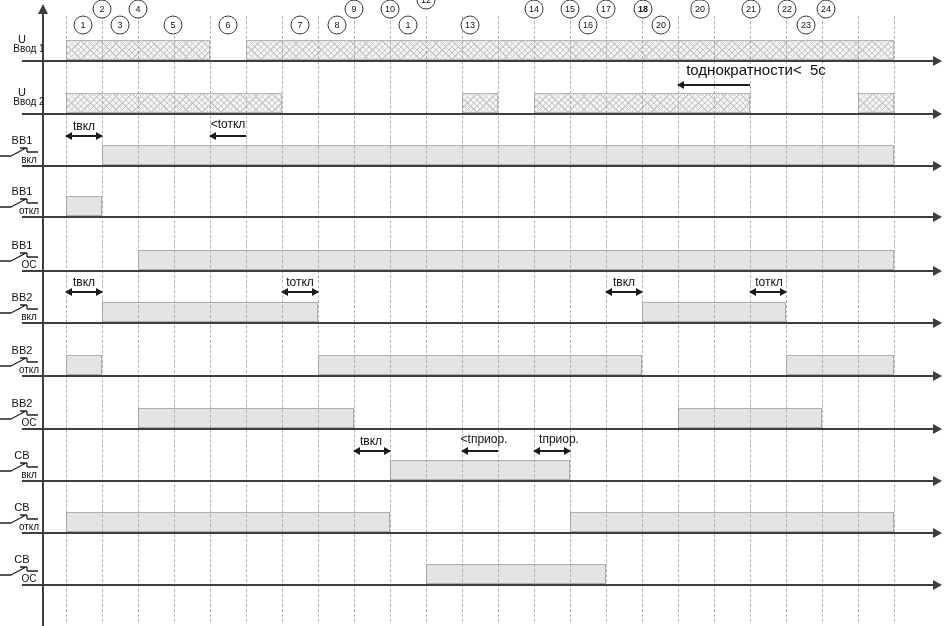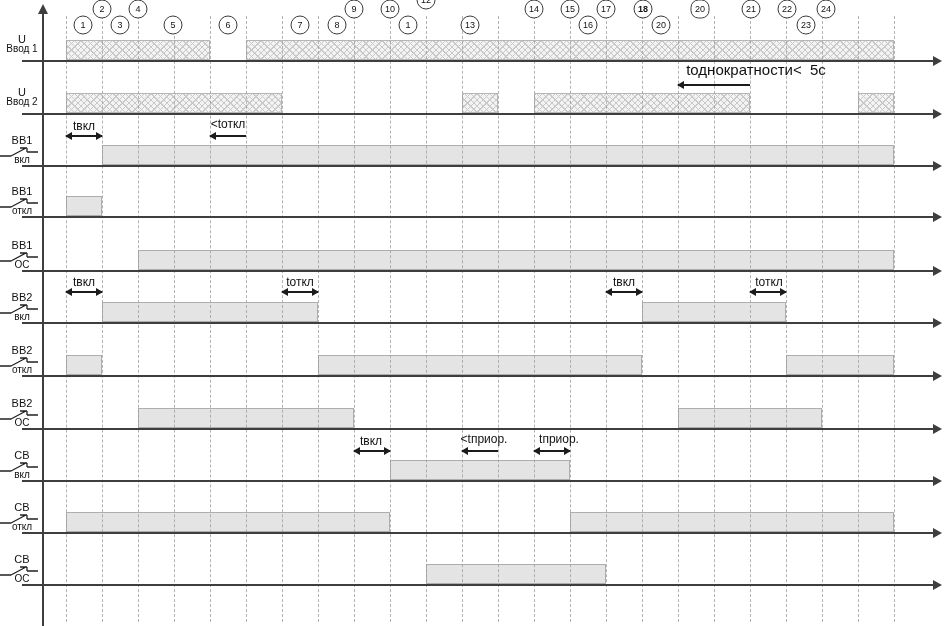"Ввод 1" .label-bottom { padding-left: none -> 7px }
